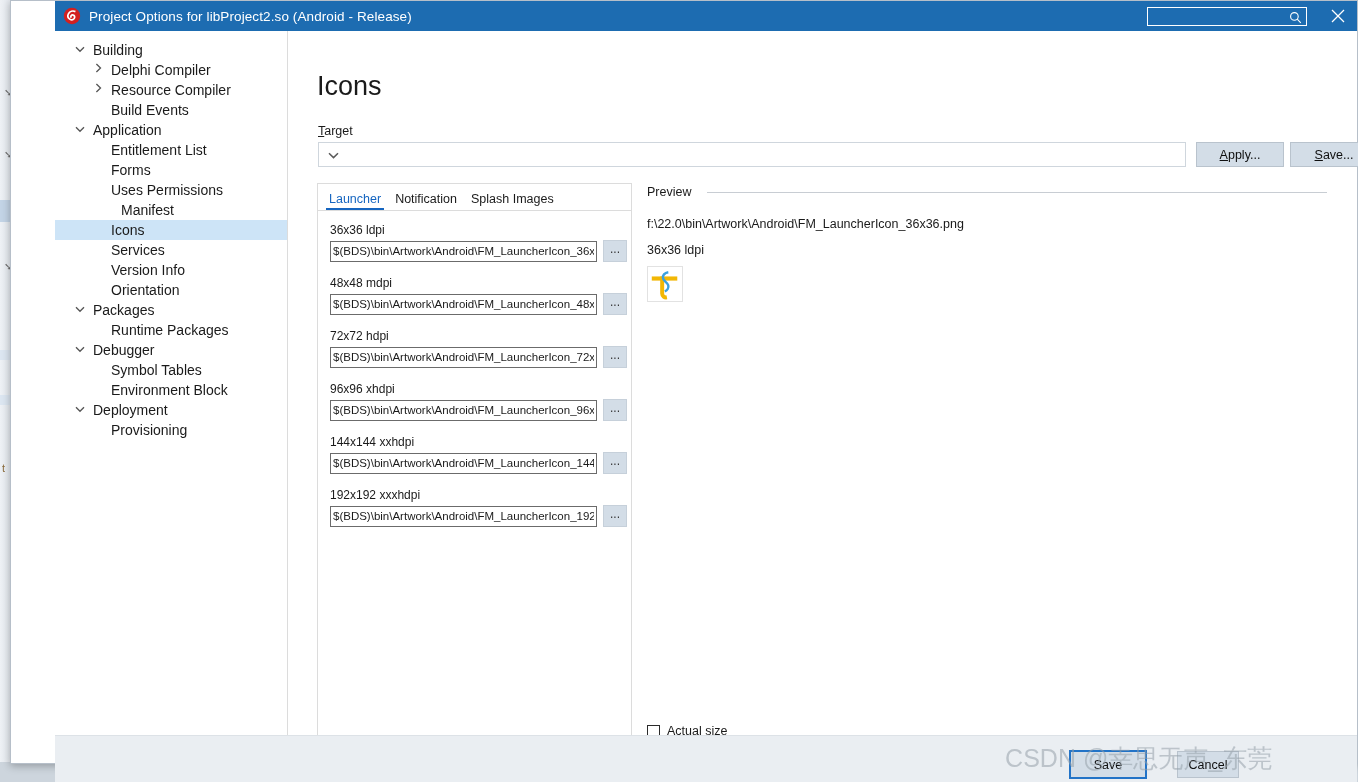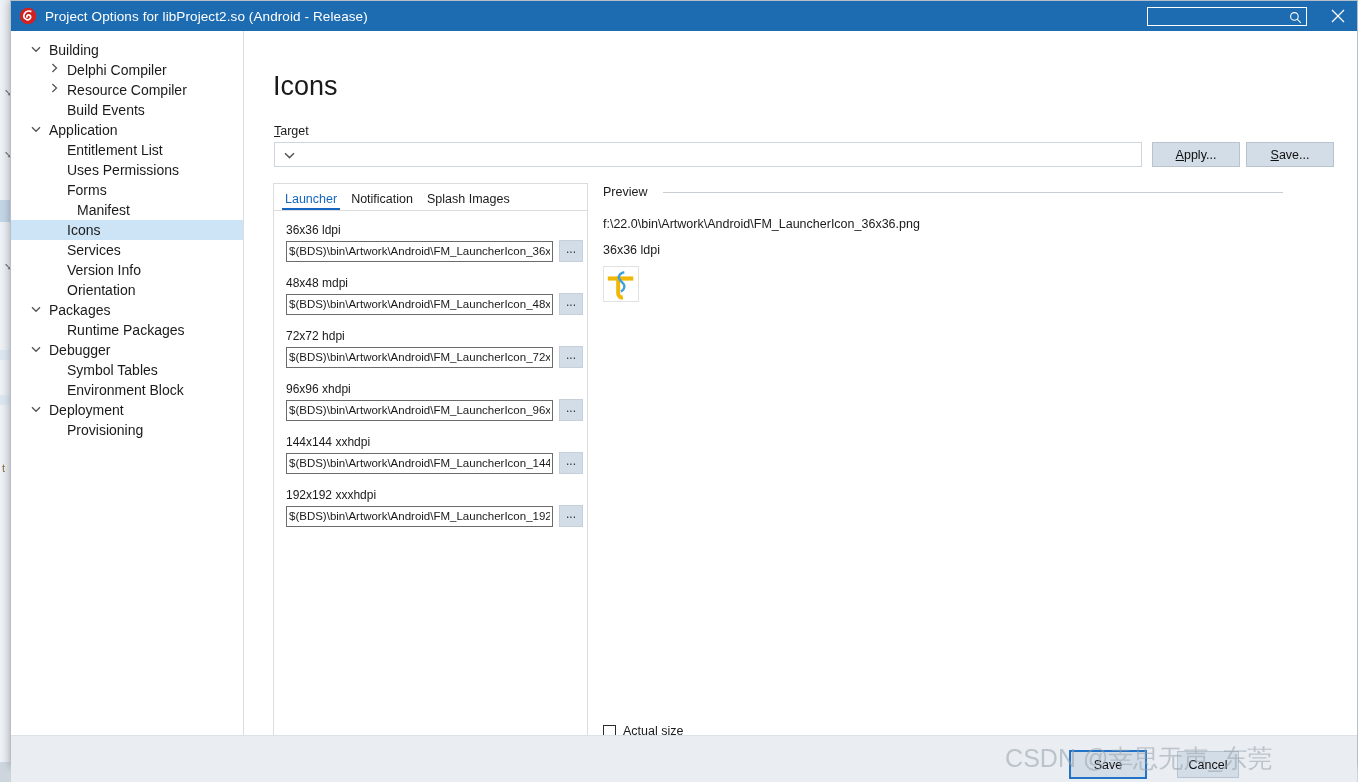"Project Options for libProject2.so" .dialog { padding-left: none -> 44px }
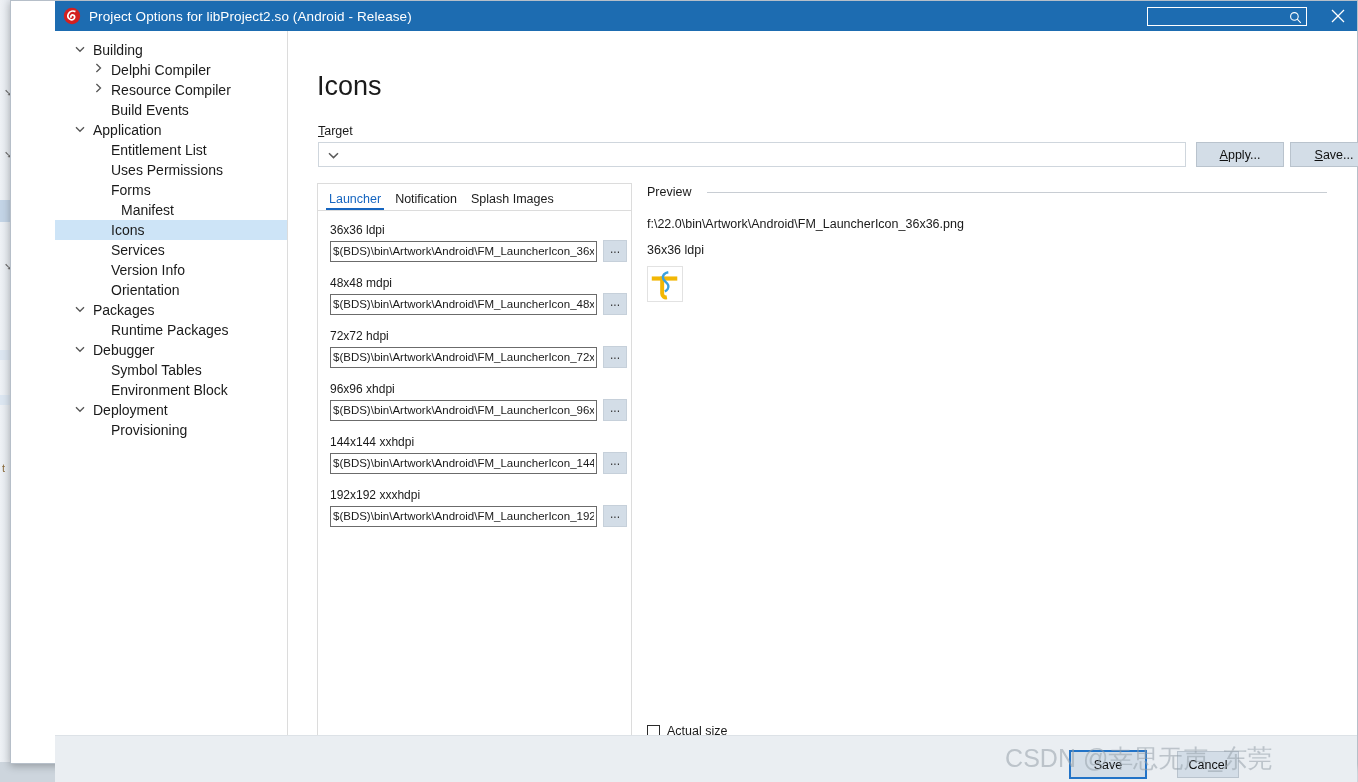"Uses Permissions" div.tree-row { order: before "Forms" -> after "Forms" }
